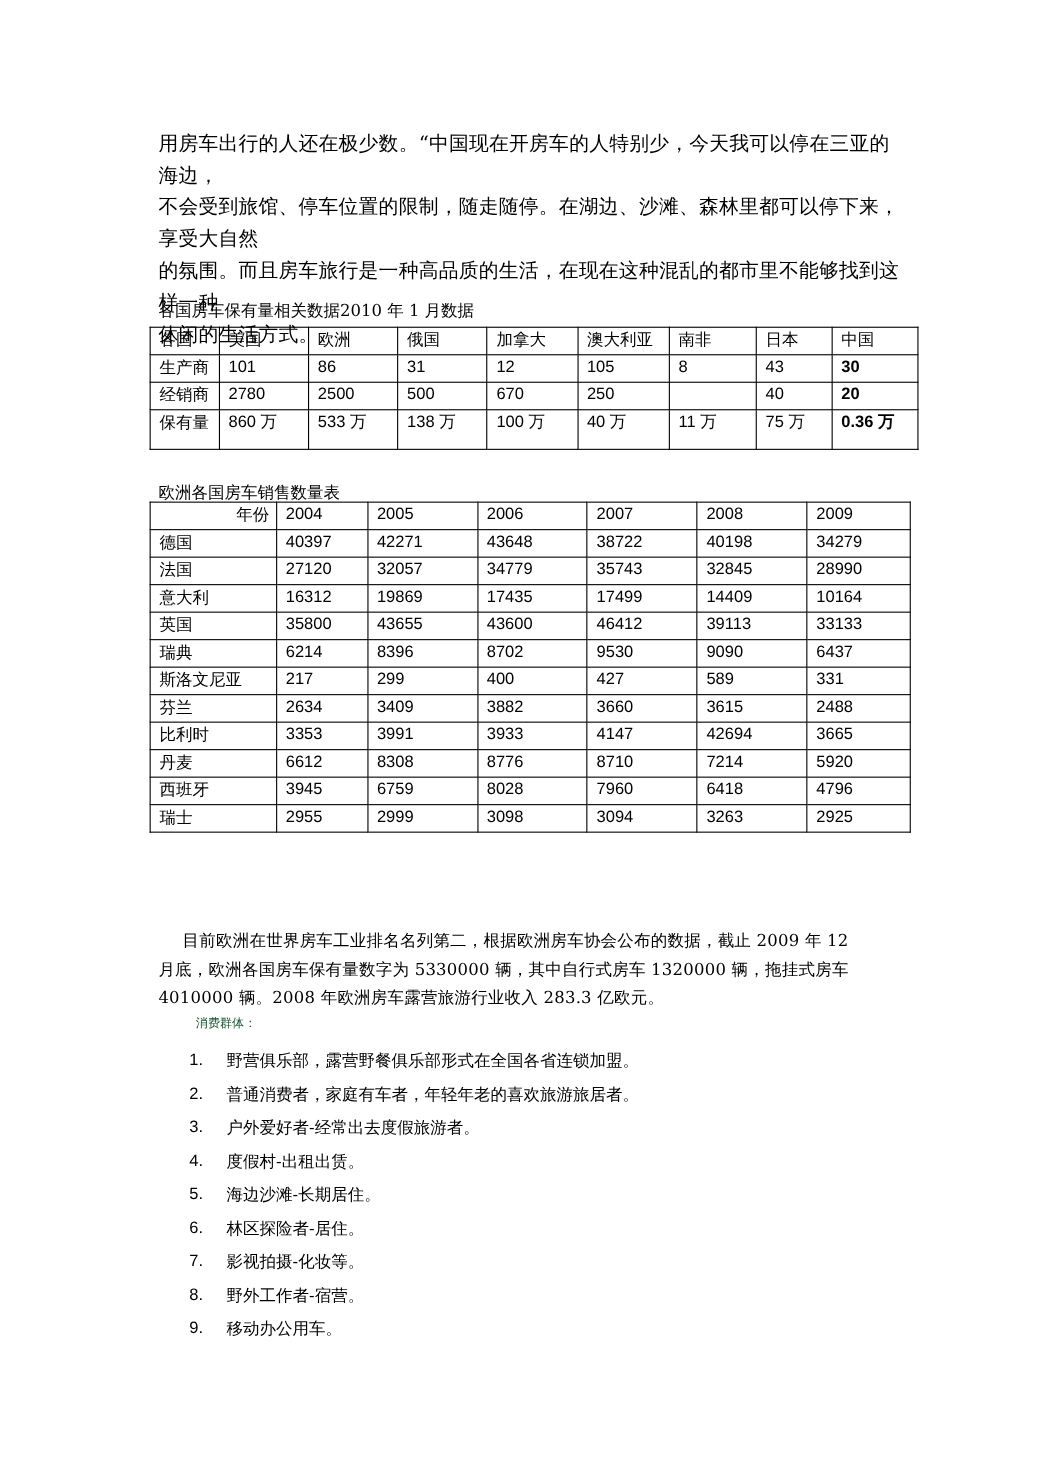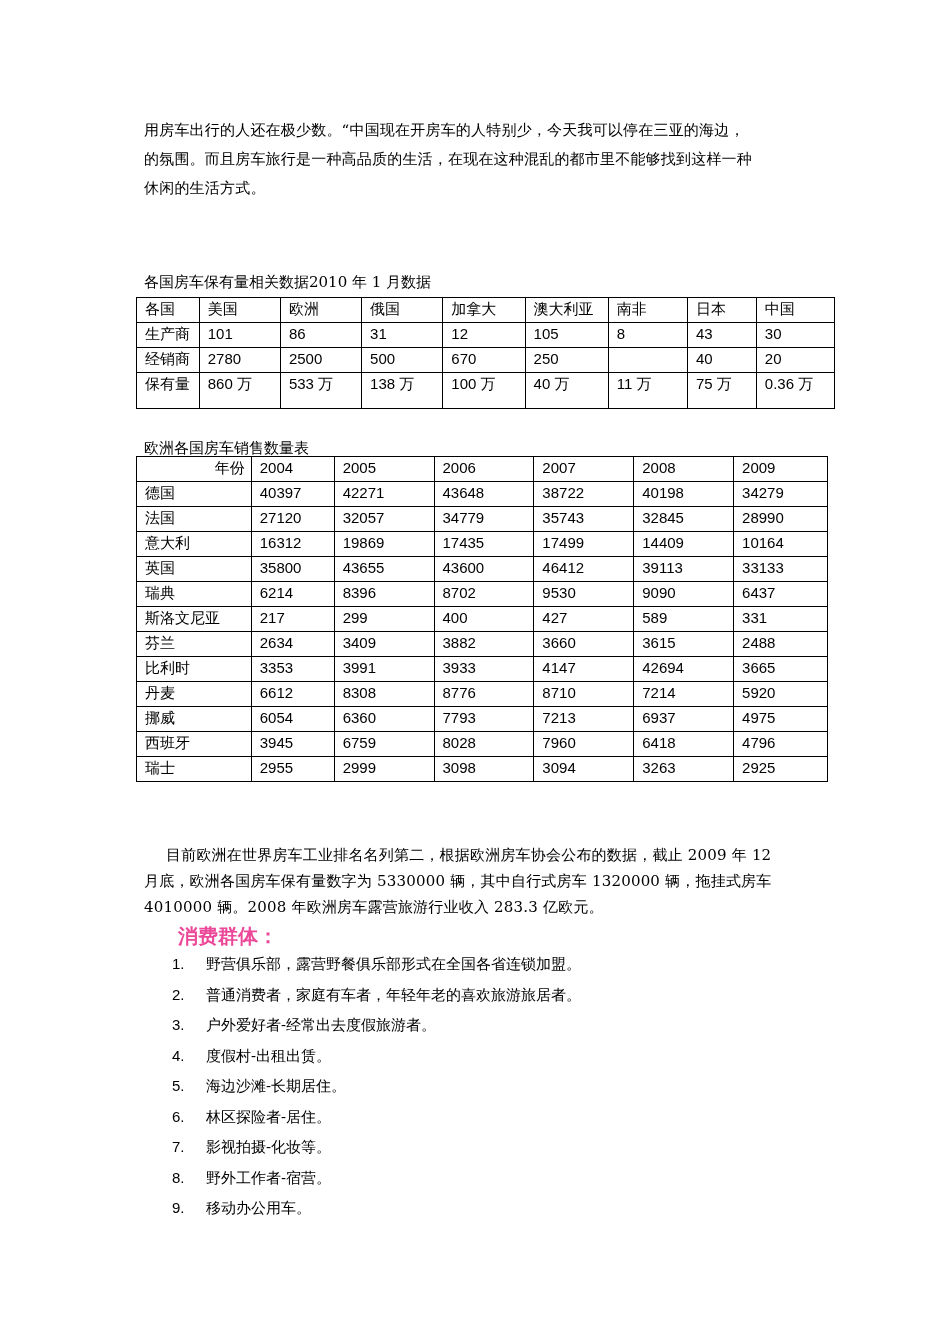"用房车出行的人还在极少数。“中国现在开房车的人特别少，今天我可以停在三亚的海边，" .para { font-size: 15px -> 18px }
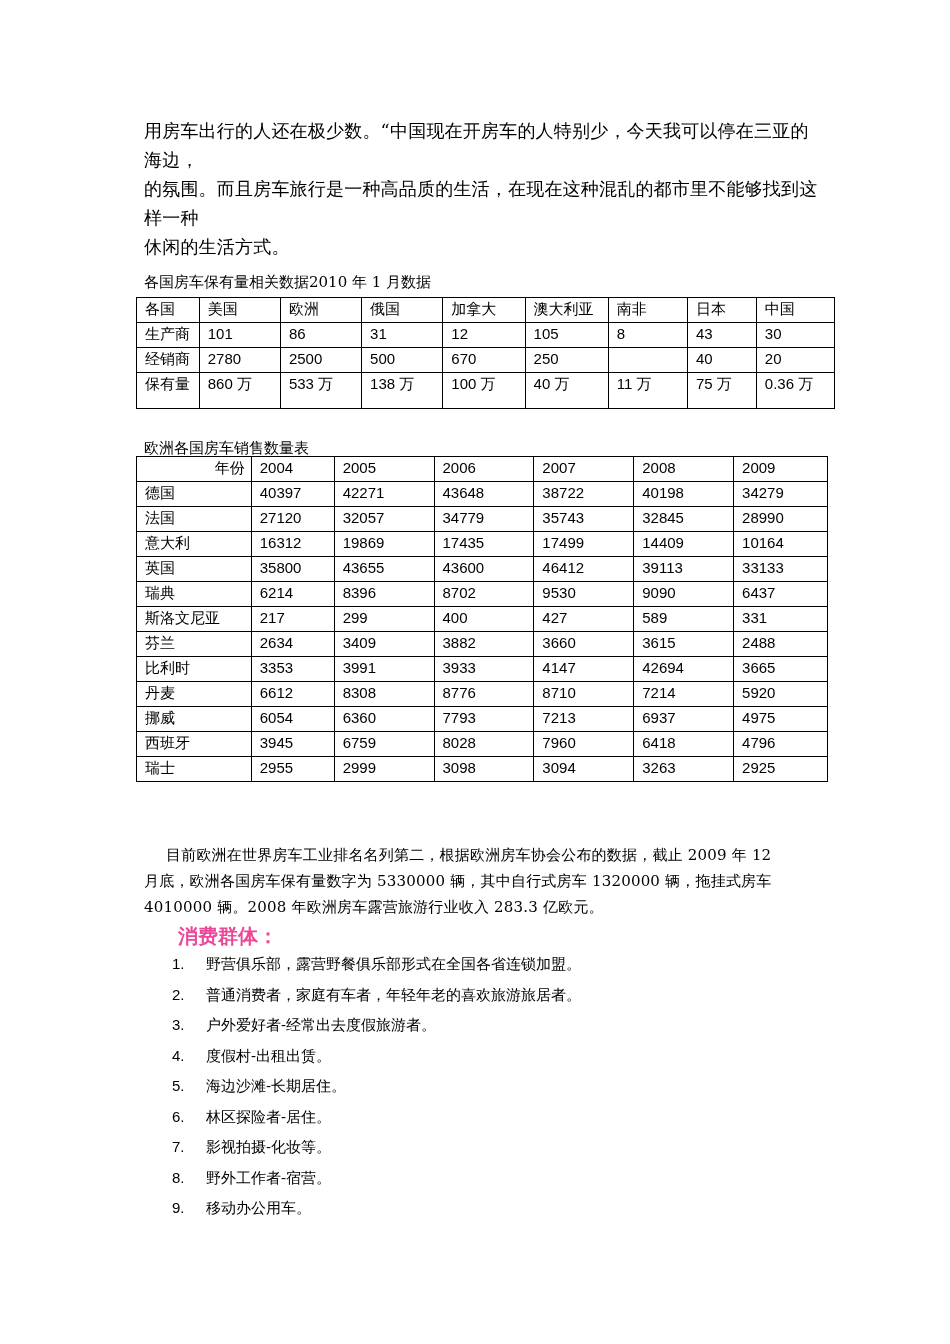"不会受到旅馆、停车位置的限制，随走随停。在湖边、沙滩、森林里都可以停下来，享受大" div { html: none -> <div>不会受到旅馆、停车位置的限制，随走随停。在湖边、沙滩、森林里都可以停下来，享受大自然</div> }
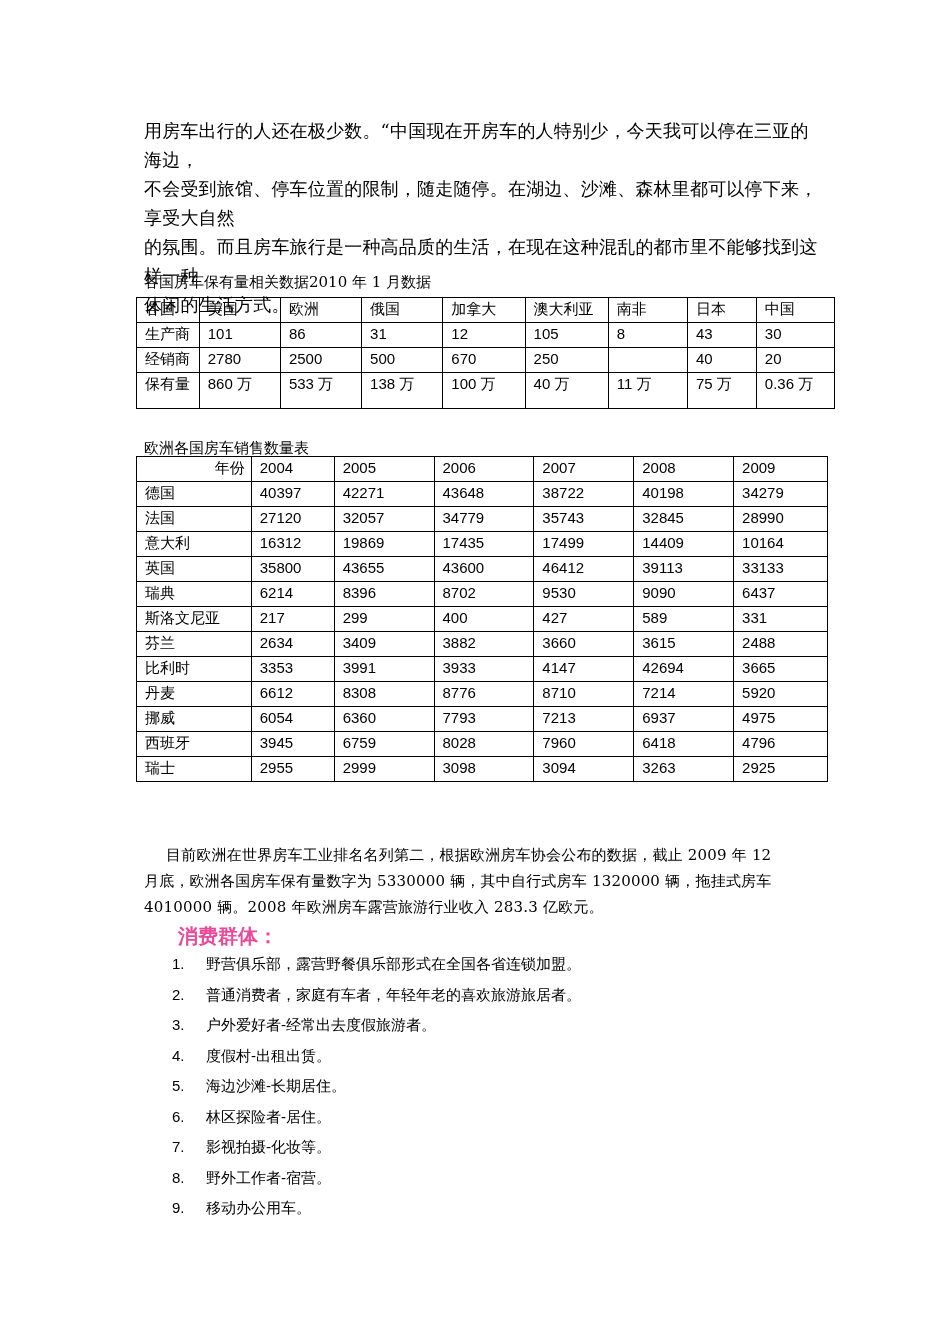"30" .bold { font-weight: normal -> bold }
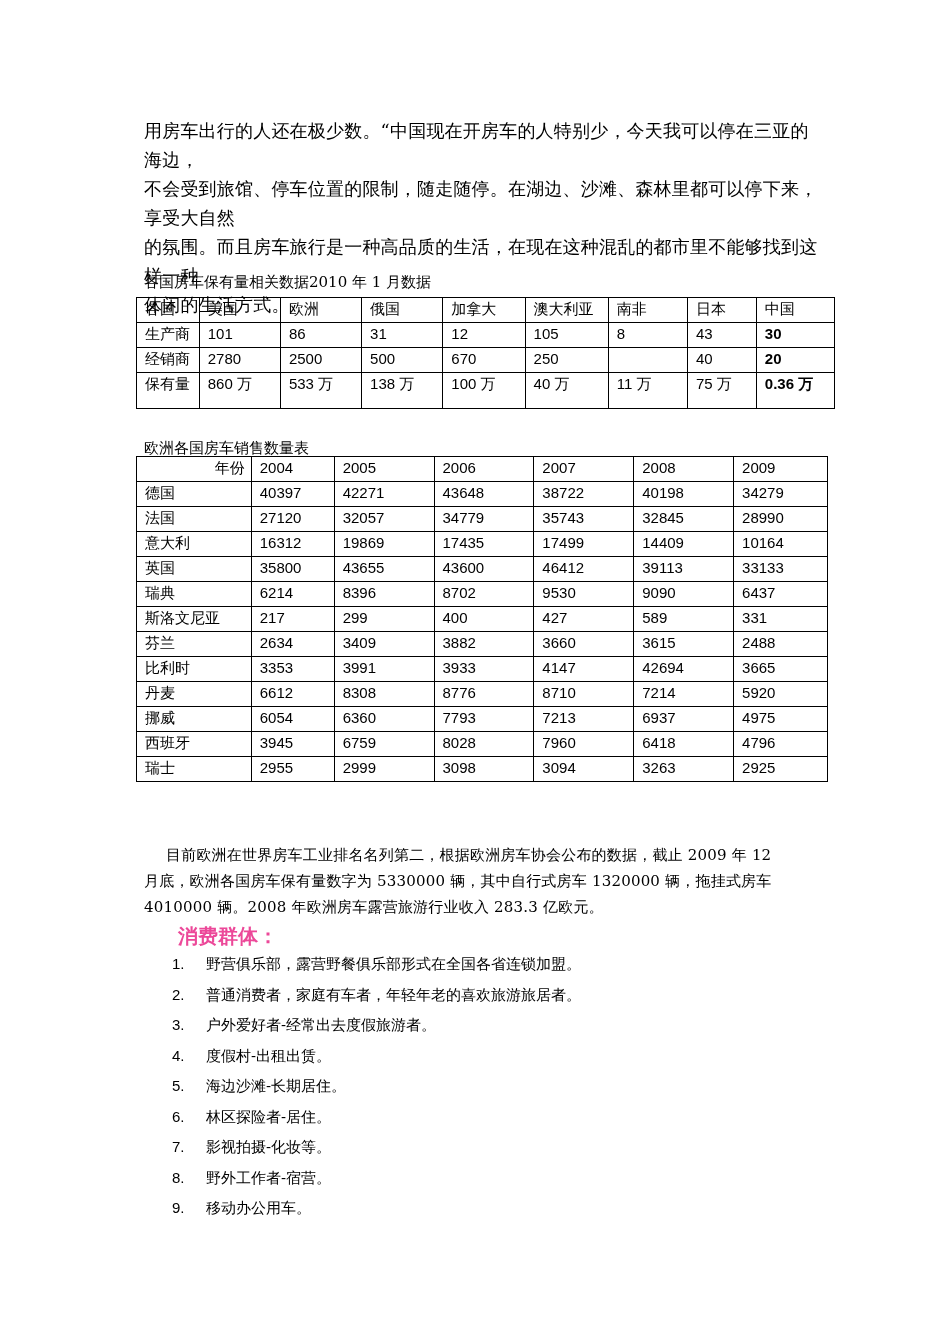"挪威" tr { html: <tr> <td>挪威</td> <td>6054</td> <td>6360</td> <td>7793</td> <td>7213</td> <td>6937</td> <td>4975</td> </tr> -> none }
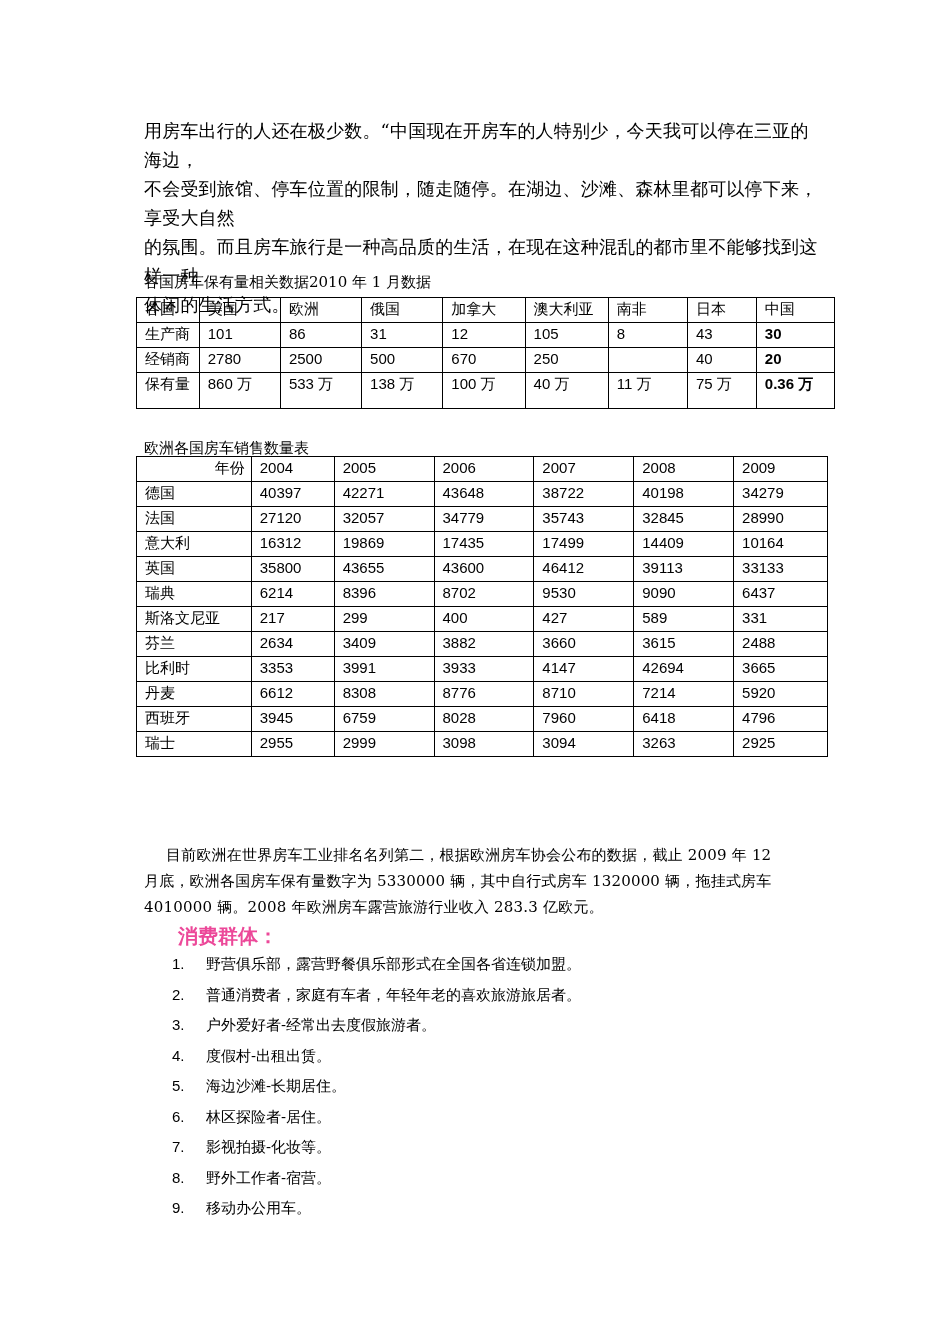"消费群体：" .heading-red { color: #ec4899 -> #14532d; font-size: 20px -> 11px; font-weight: bold -> normal }
